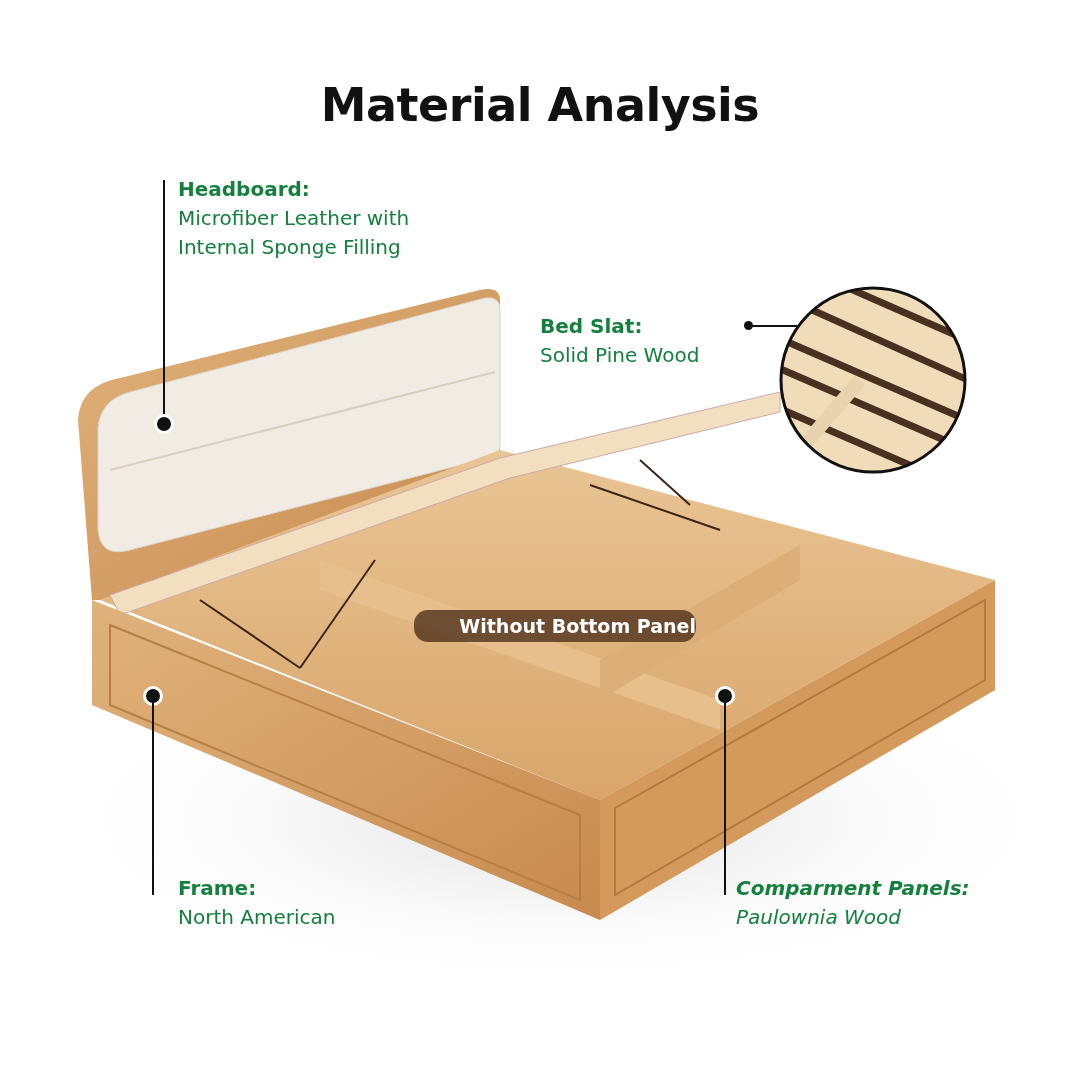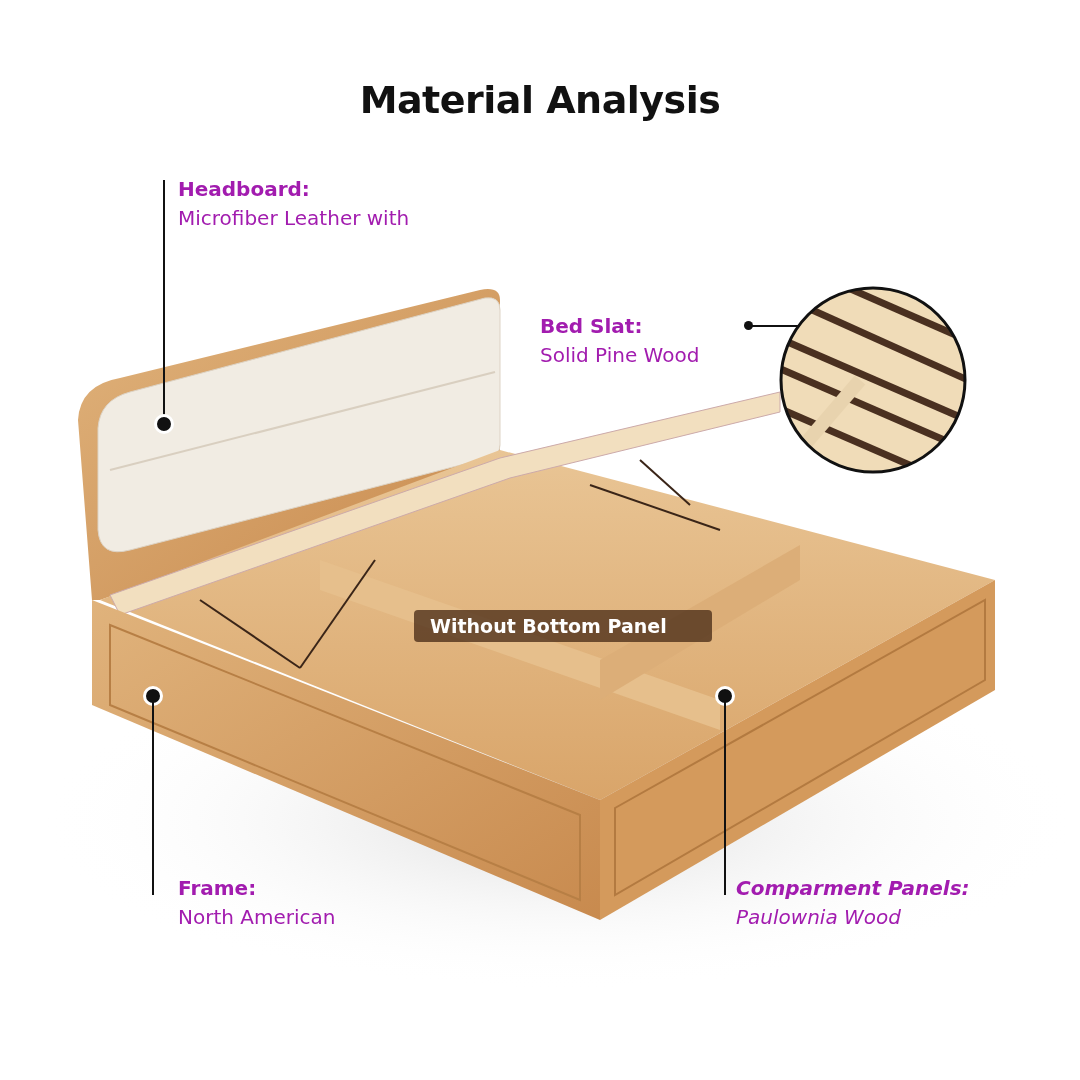"Material Analysis" .title { font-size: 38px -> 46px }
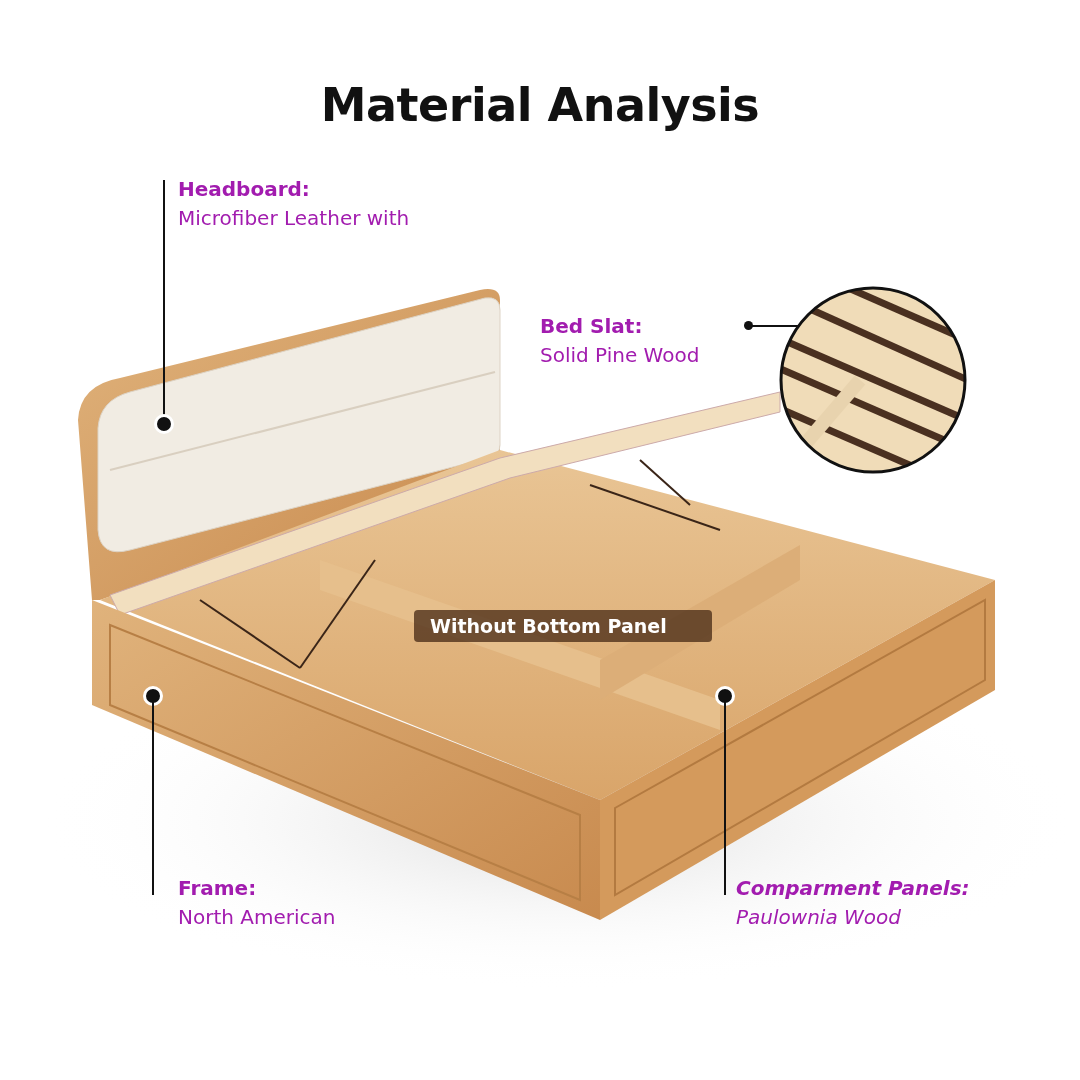"Headboard:" .label { color: #a21caf -> #15803d }
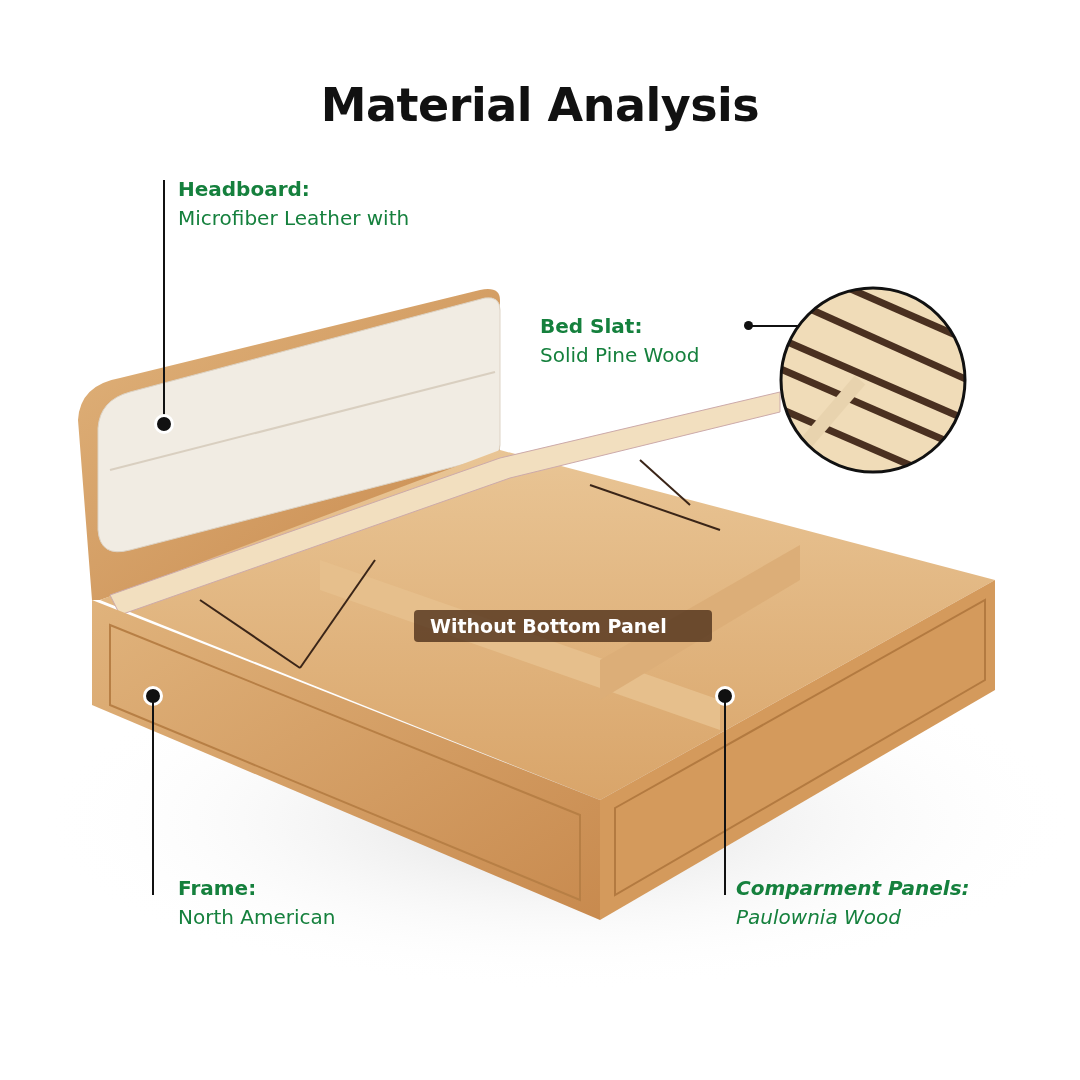"Internal Sponge Filling" span { html: none -> <span>Internal Sponge Filling</span> }
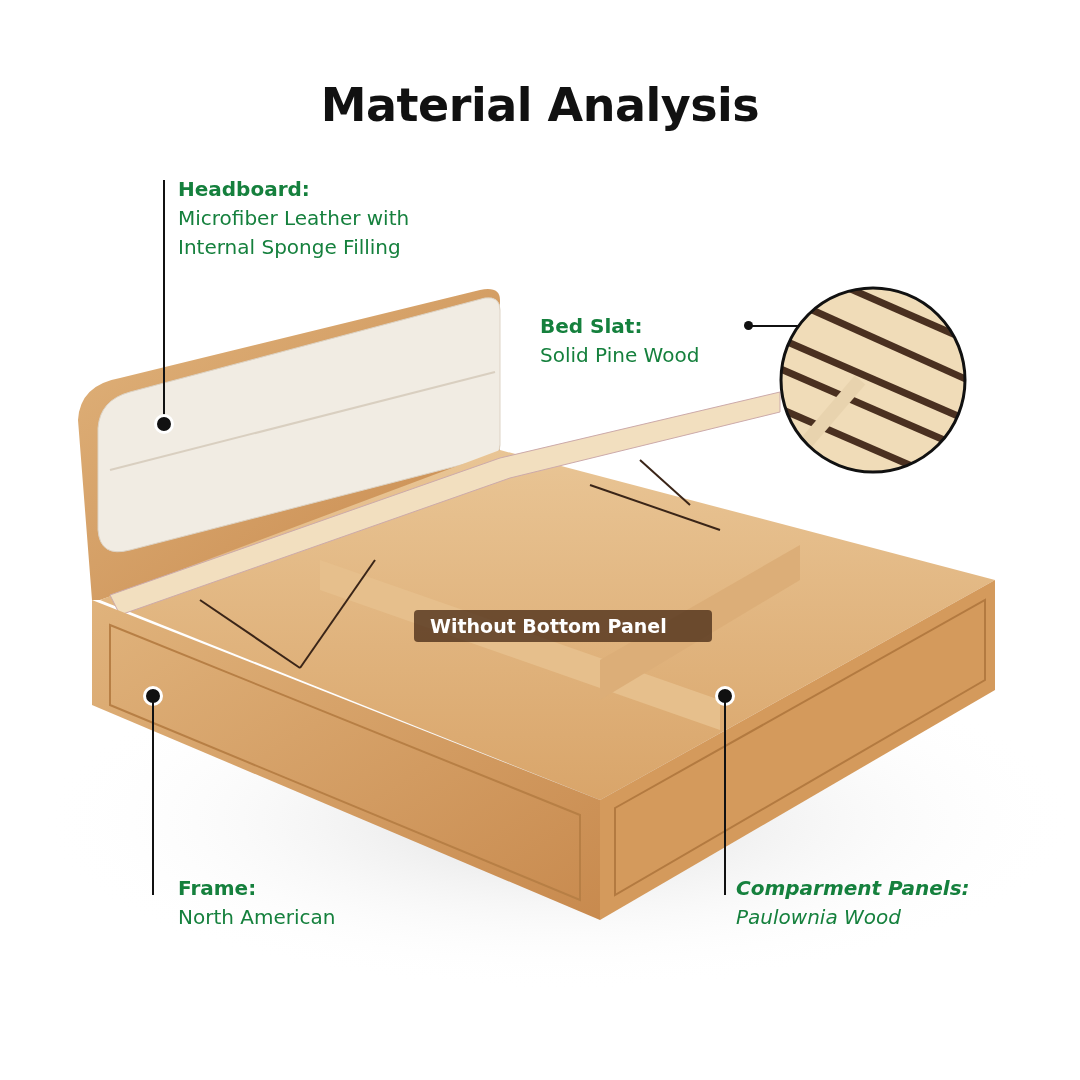"Without Bottom Panel" .badge { border-radius: 4px -> 14px; padding-left: 16px -> none; text-align: left -> right }
